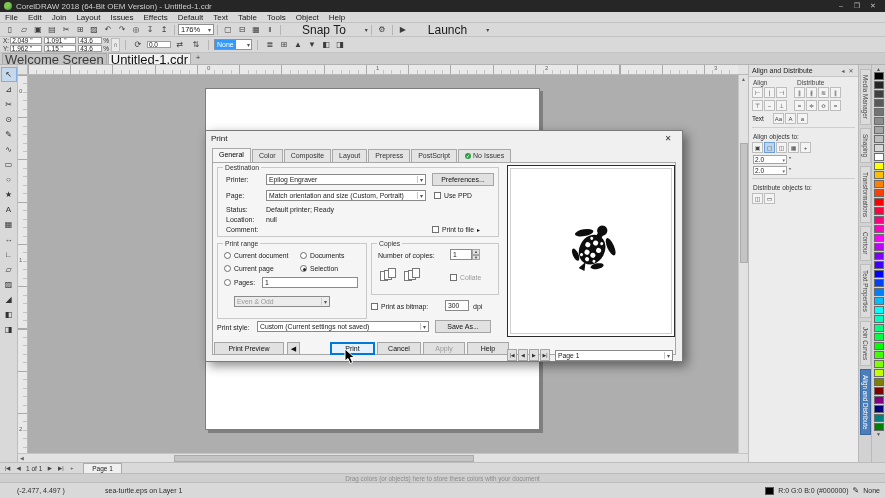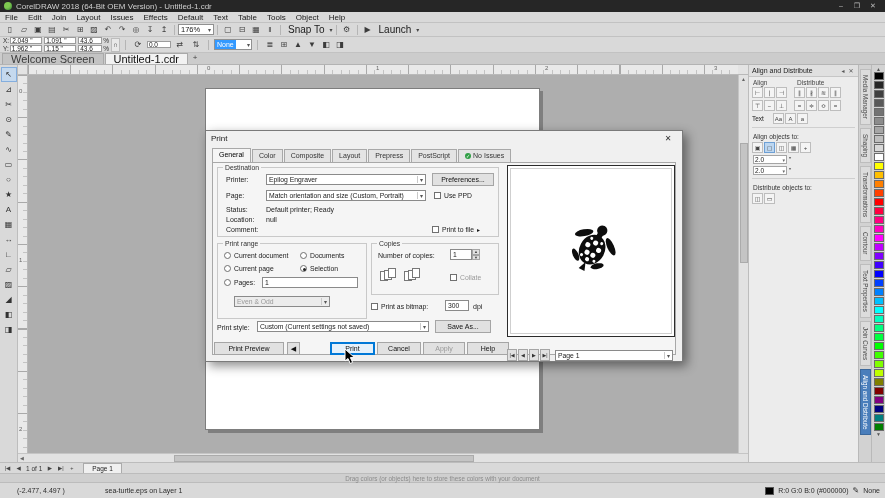"Snap To" .tb-label { font-size: 10px -> 12px; margin: 0 4px -> 0 18px }
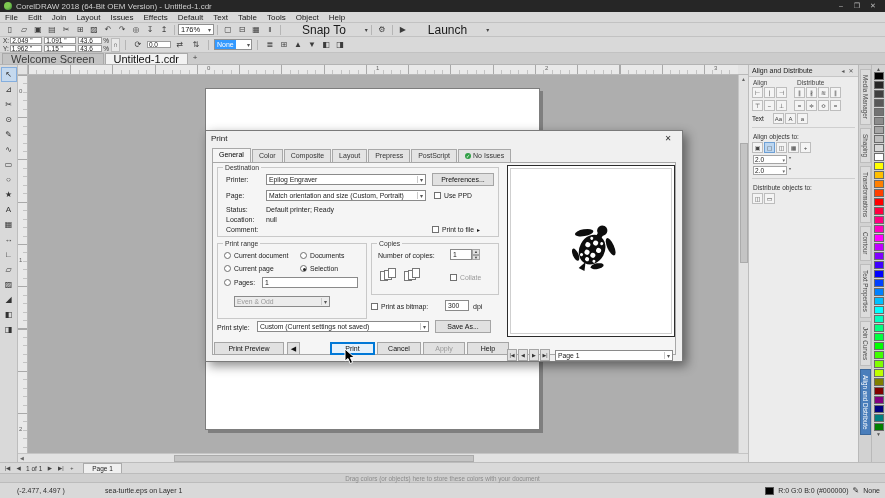"Welcome Screen" .doctab { font-size: 11px -> 13px; padding: 0 8px -> 0 2px }
